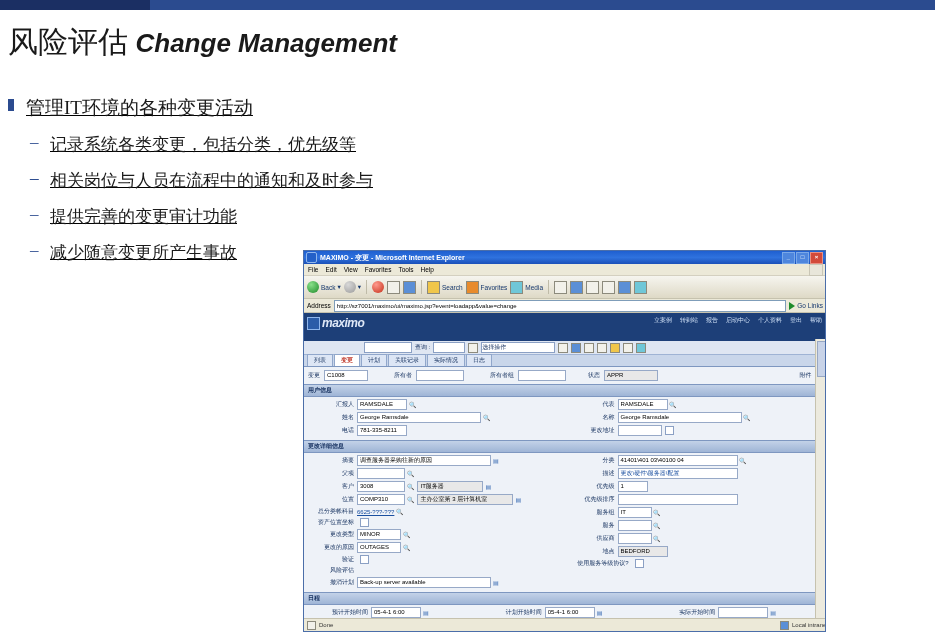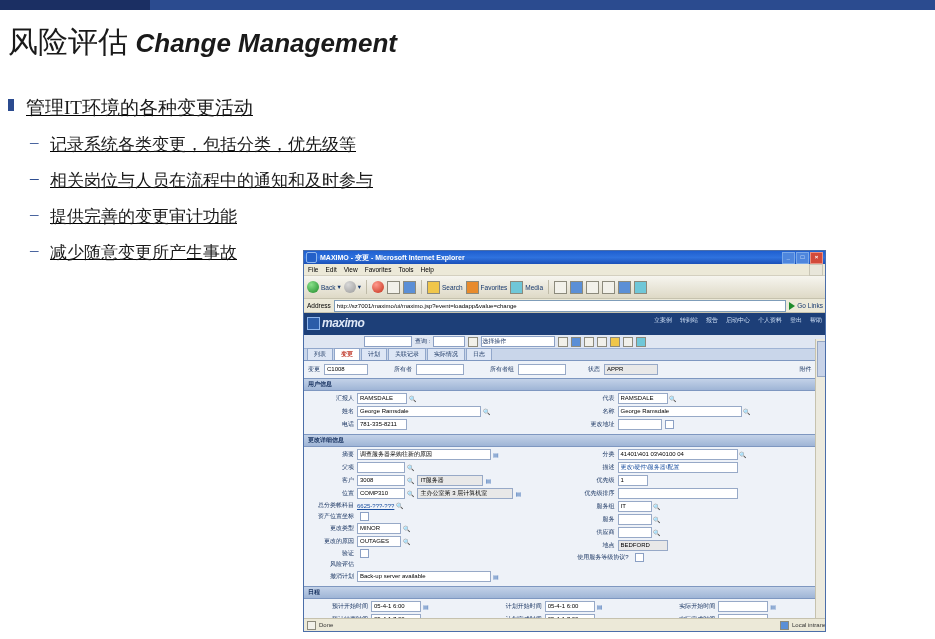"maximo" .app { height: 22px -> 28px }
